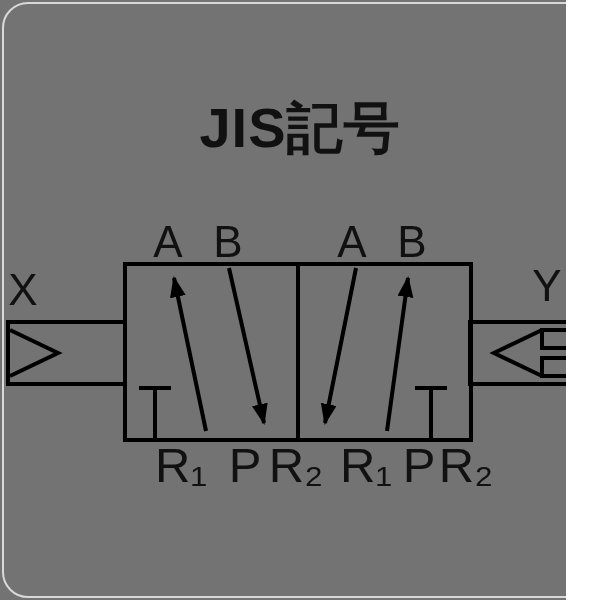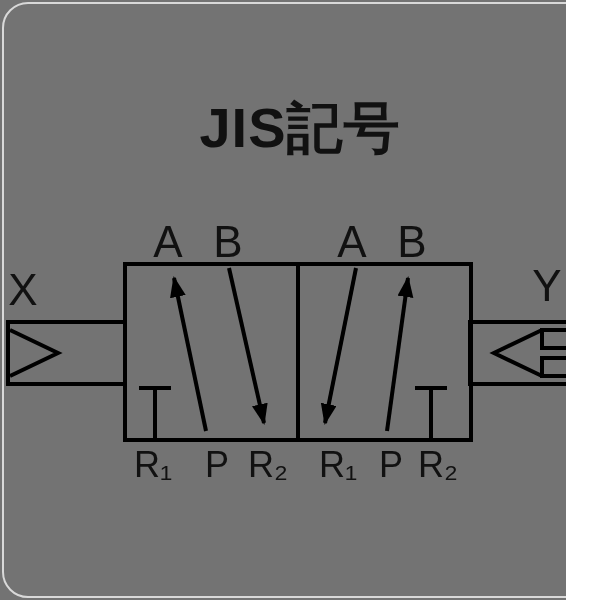"R₁" .lbl-bot { font-size: 36px -> 49px; margin-left: none -> 28px }
